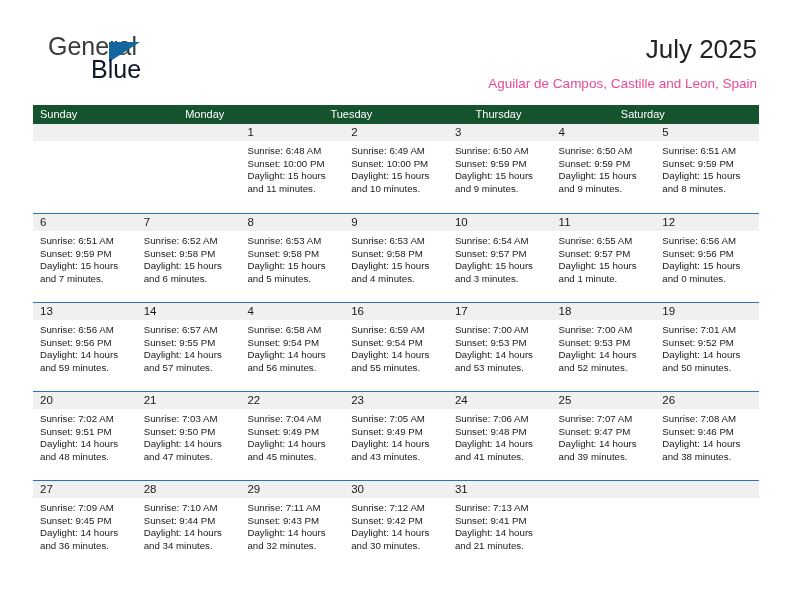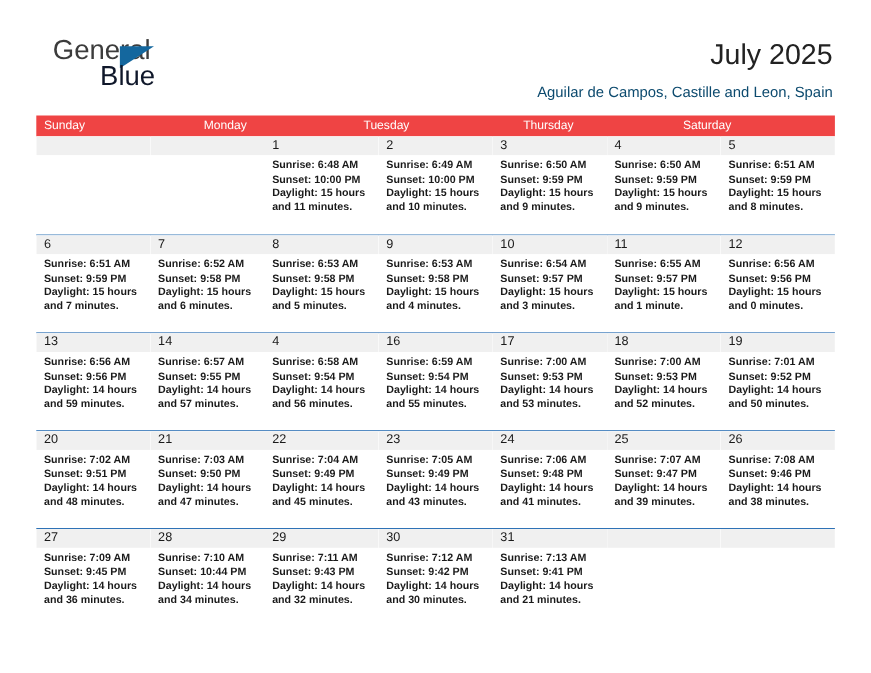"Aguilar de Campos, Castille and" .subtitle { color: #0c4a6e -> #ec4899 }
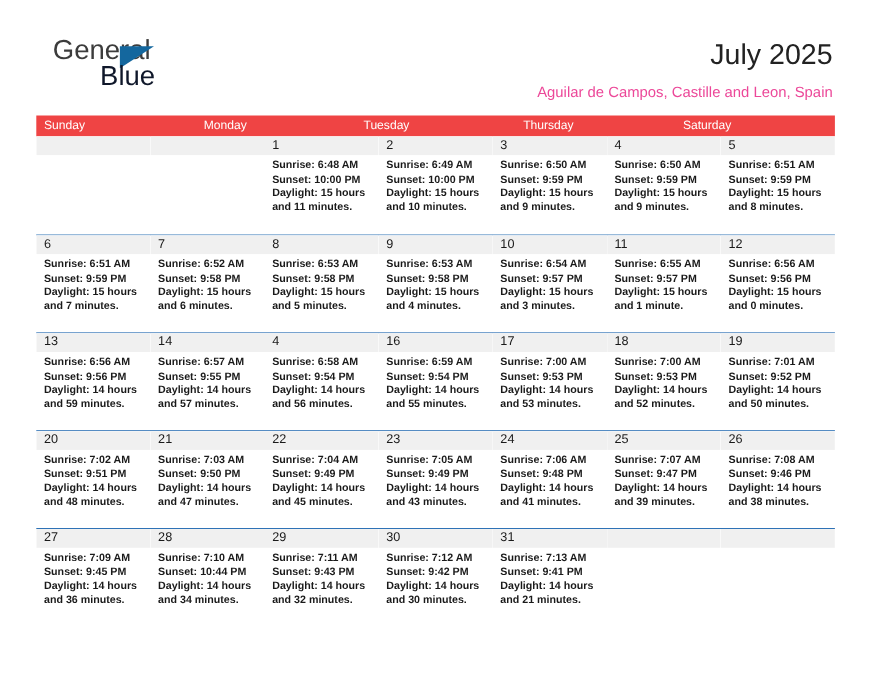"Sunday" .cal-head { background: #ef4444 -> #14532d }
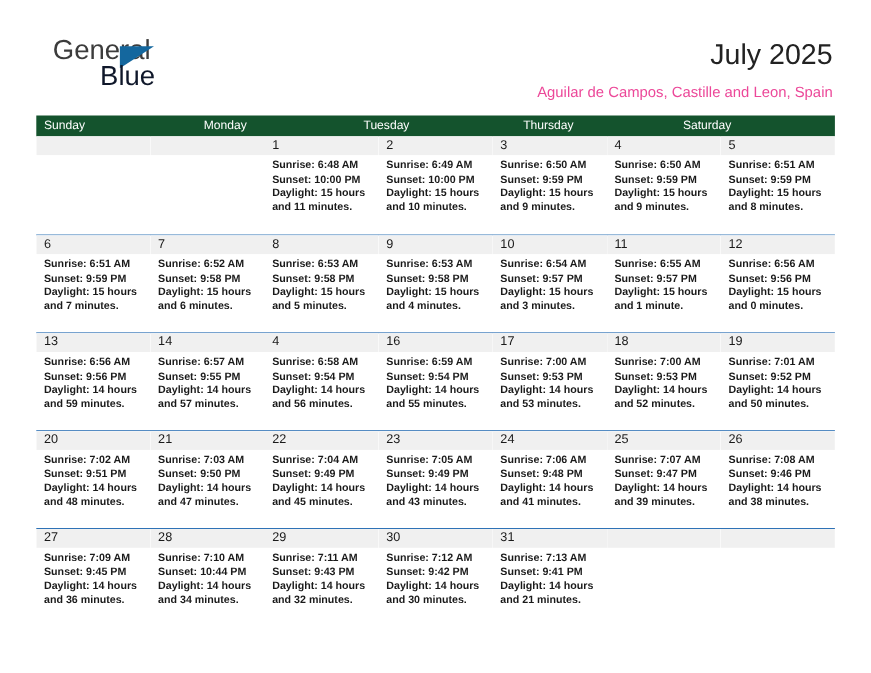"Sunrise: 6:48 AM" .dayinfo { font-weight: bold -> none }
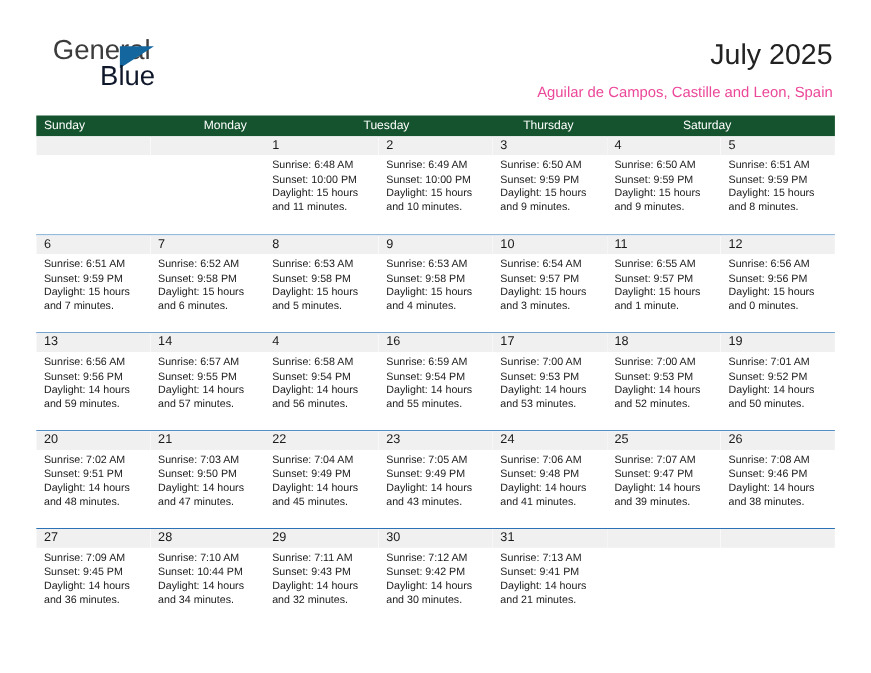"Sunset: 10:44 PM" div { text: 10:44 -> 9:44 }
